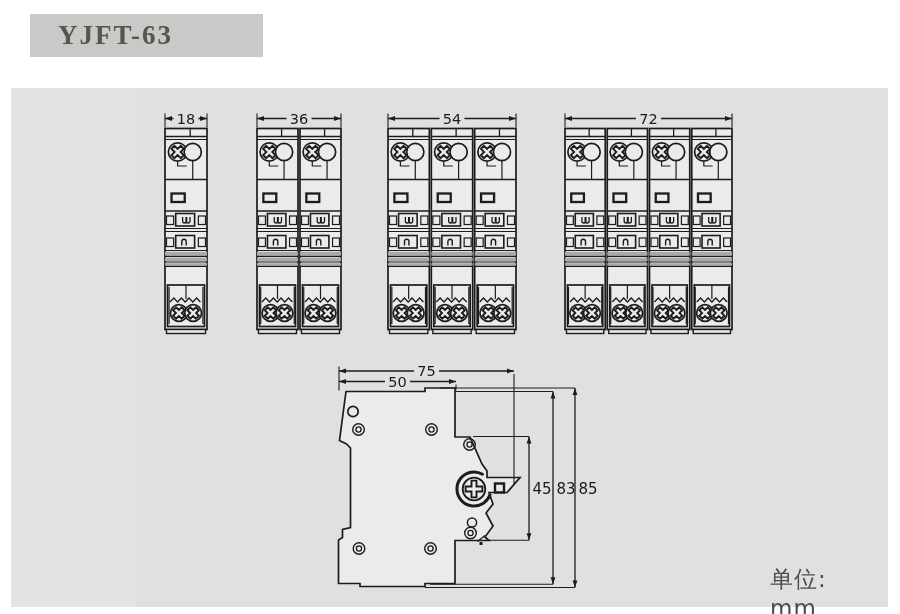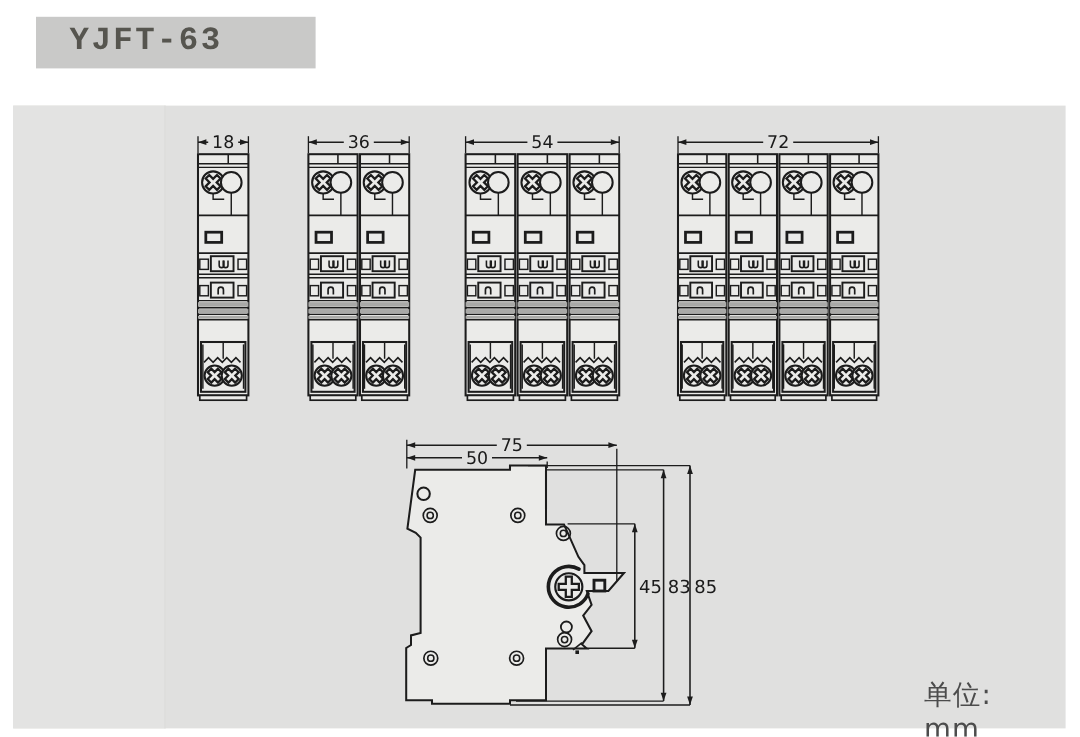"YJFT-63" #banner .model { font-family: Liberation Mono, monospace -> Liberation Serif, serif }
